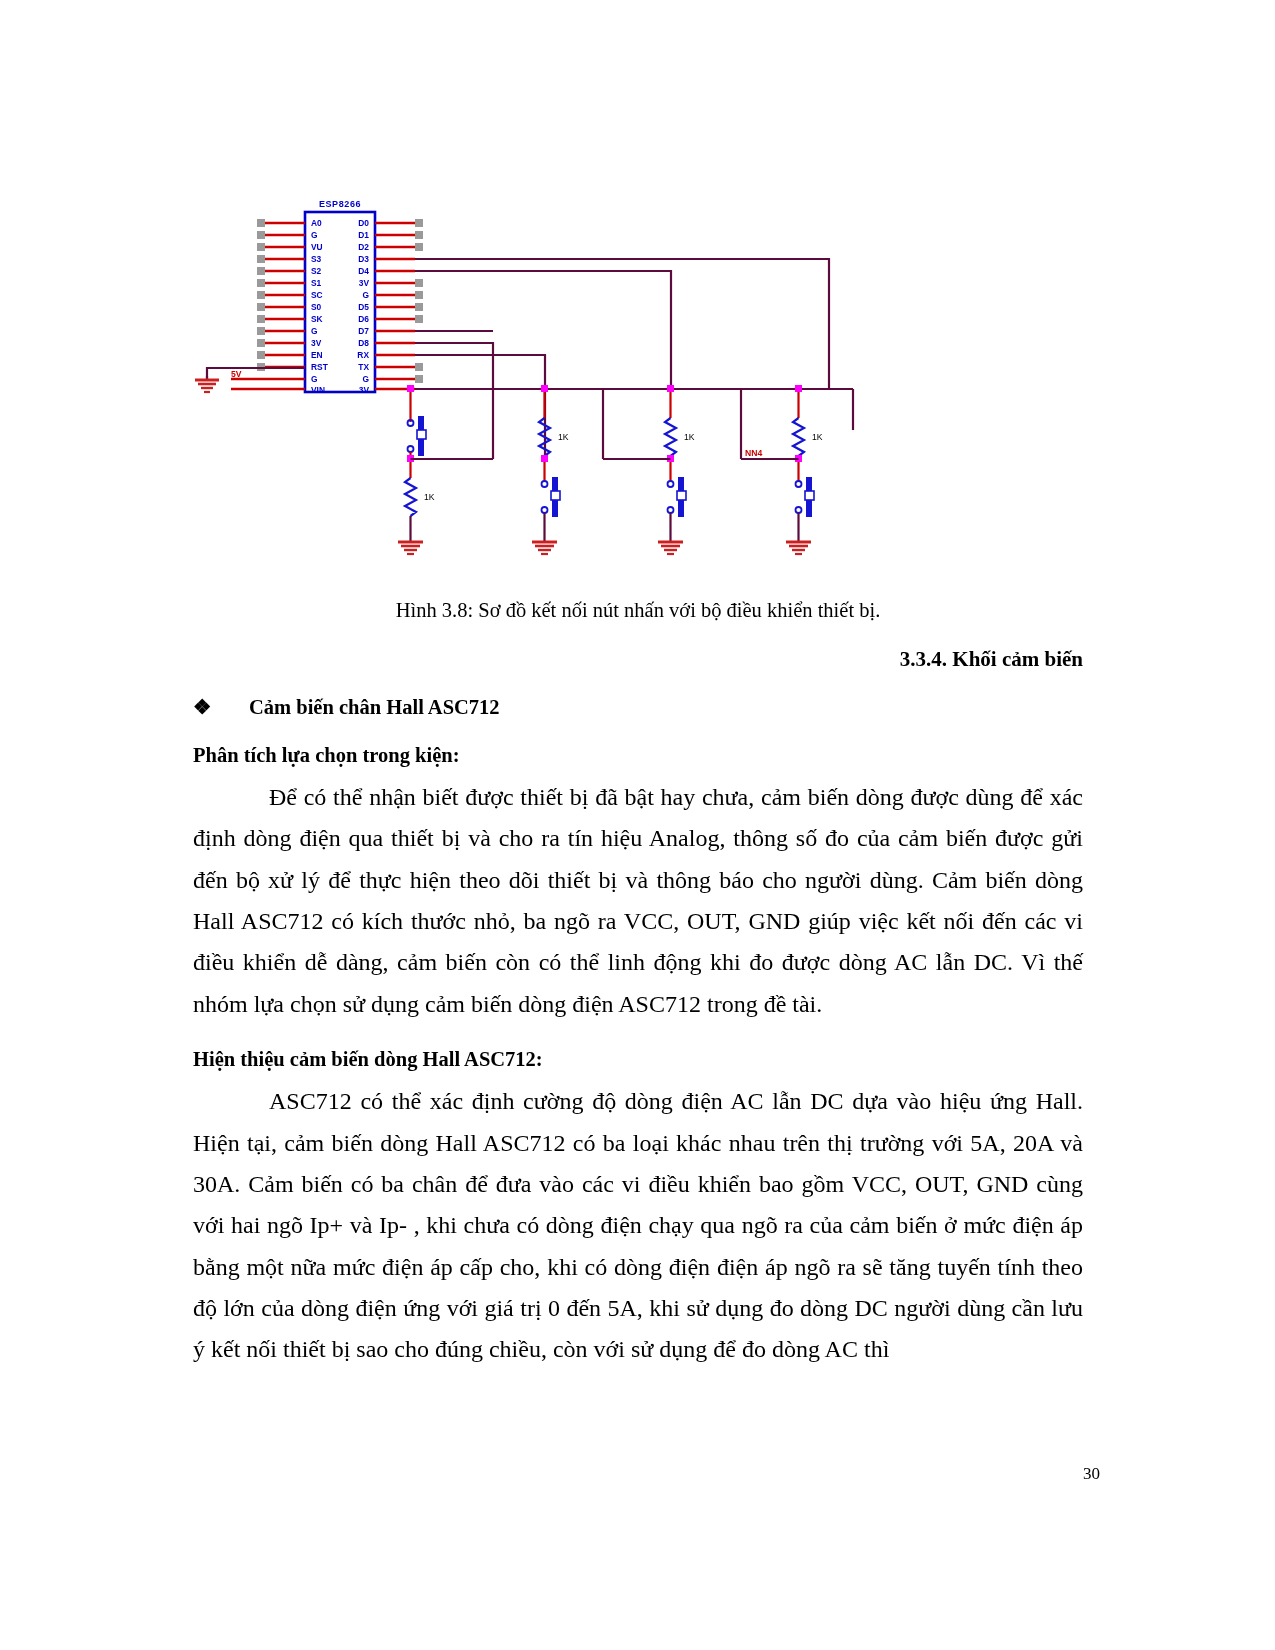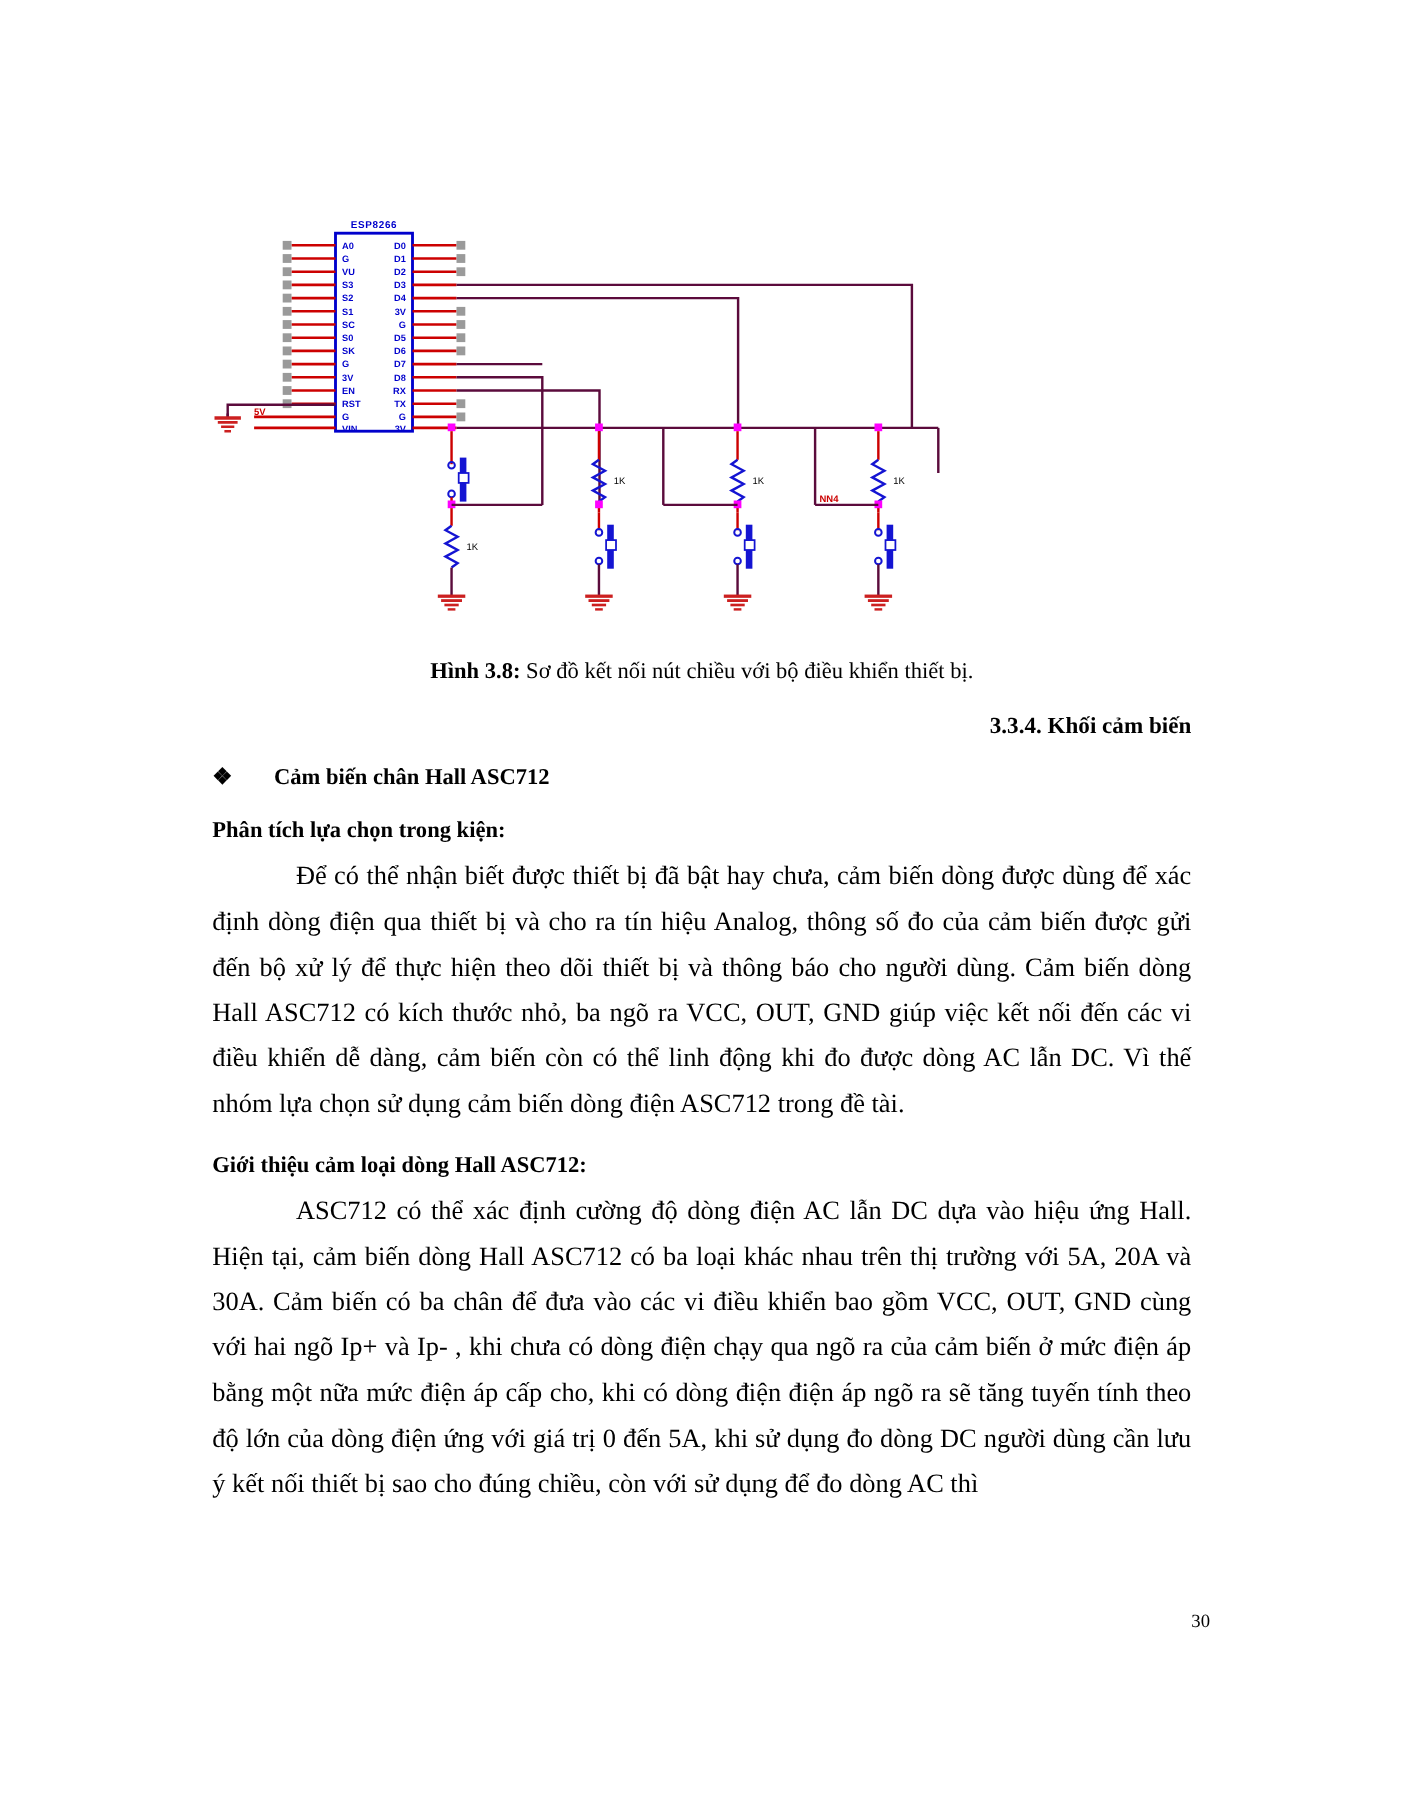"Hình 3.8:" .figure-caption b { font-weight: bold -> normal }
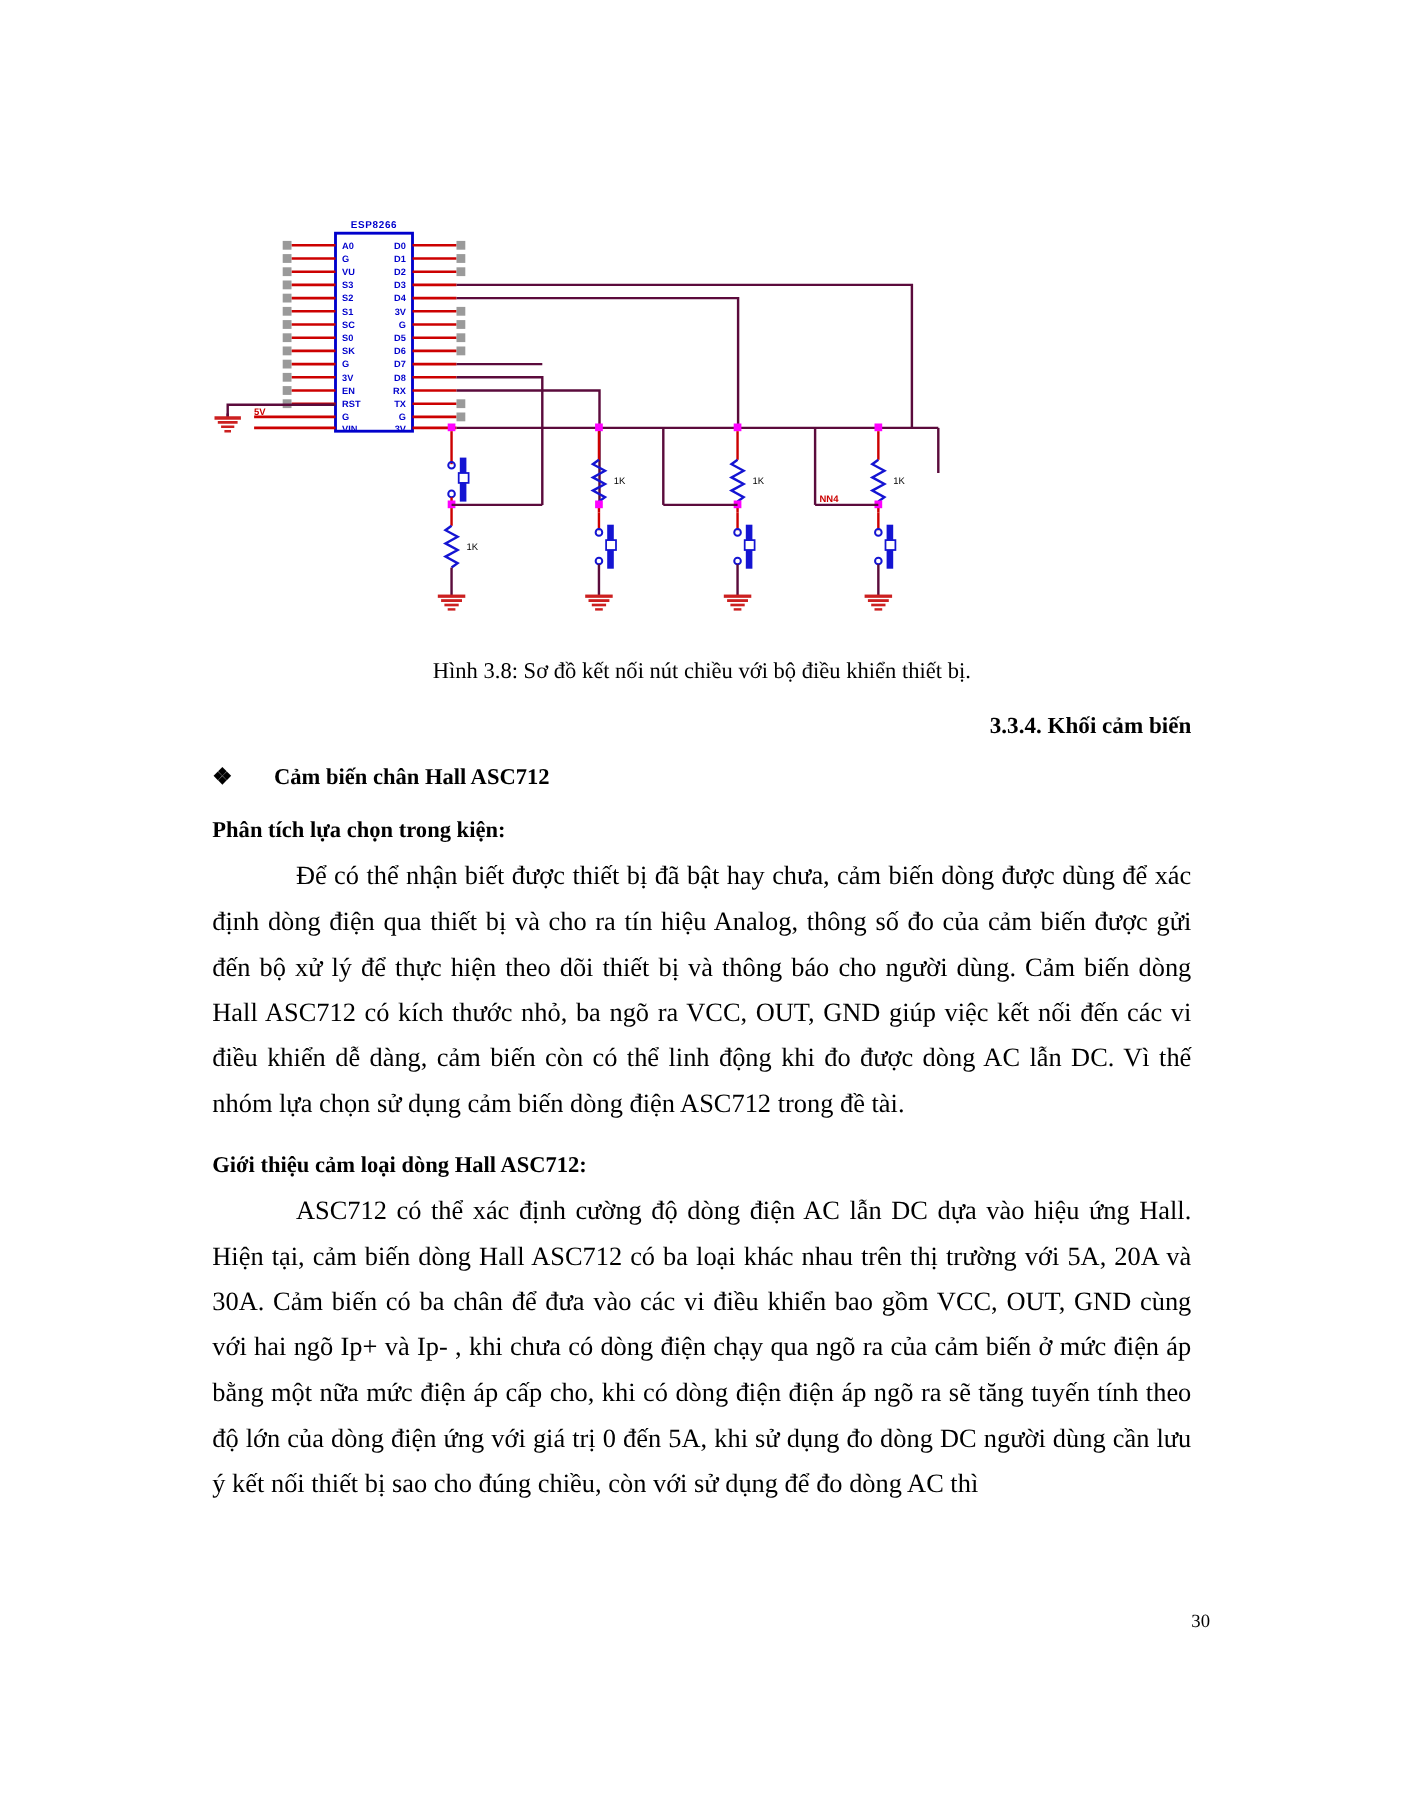"Sơ đồ kết nối nút" span { text: chiều -> nhấn }
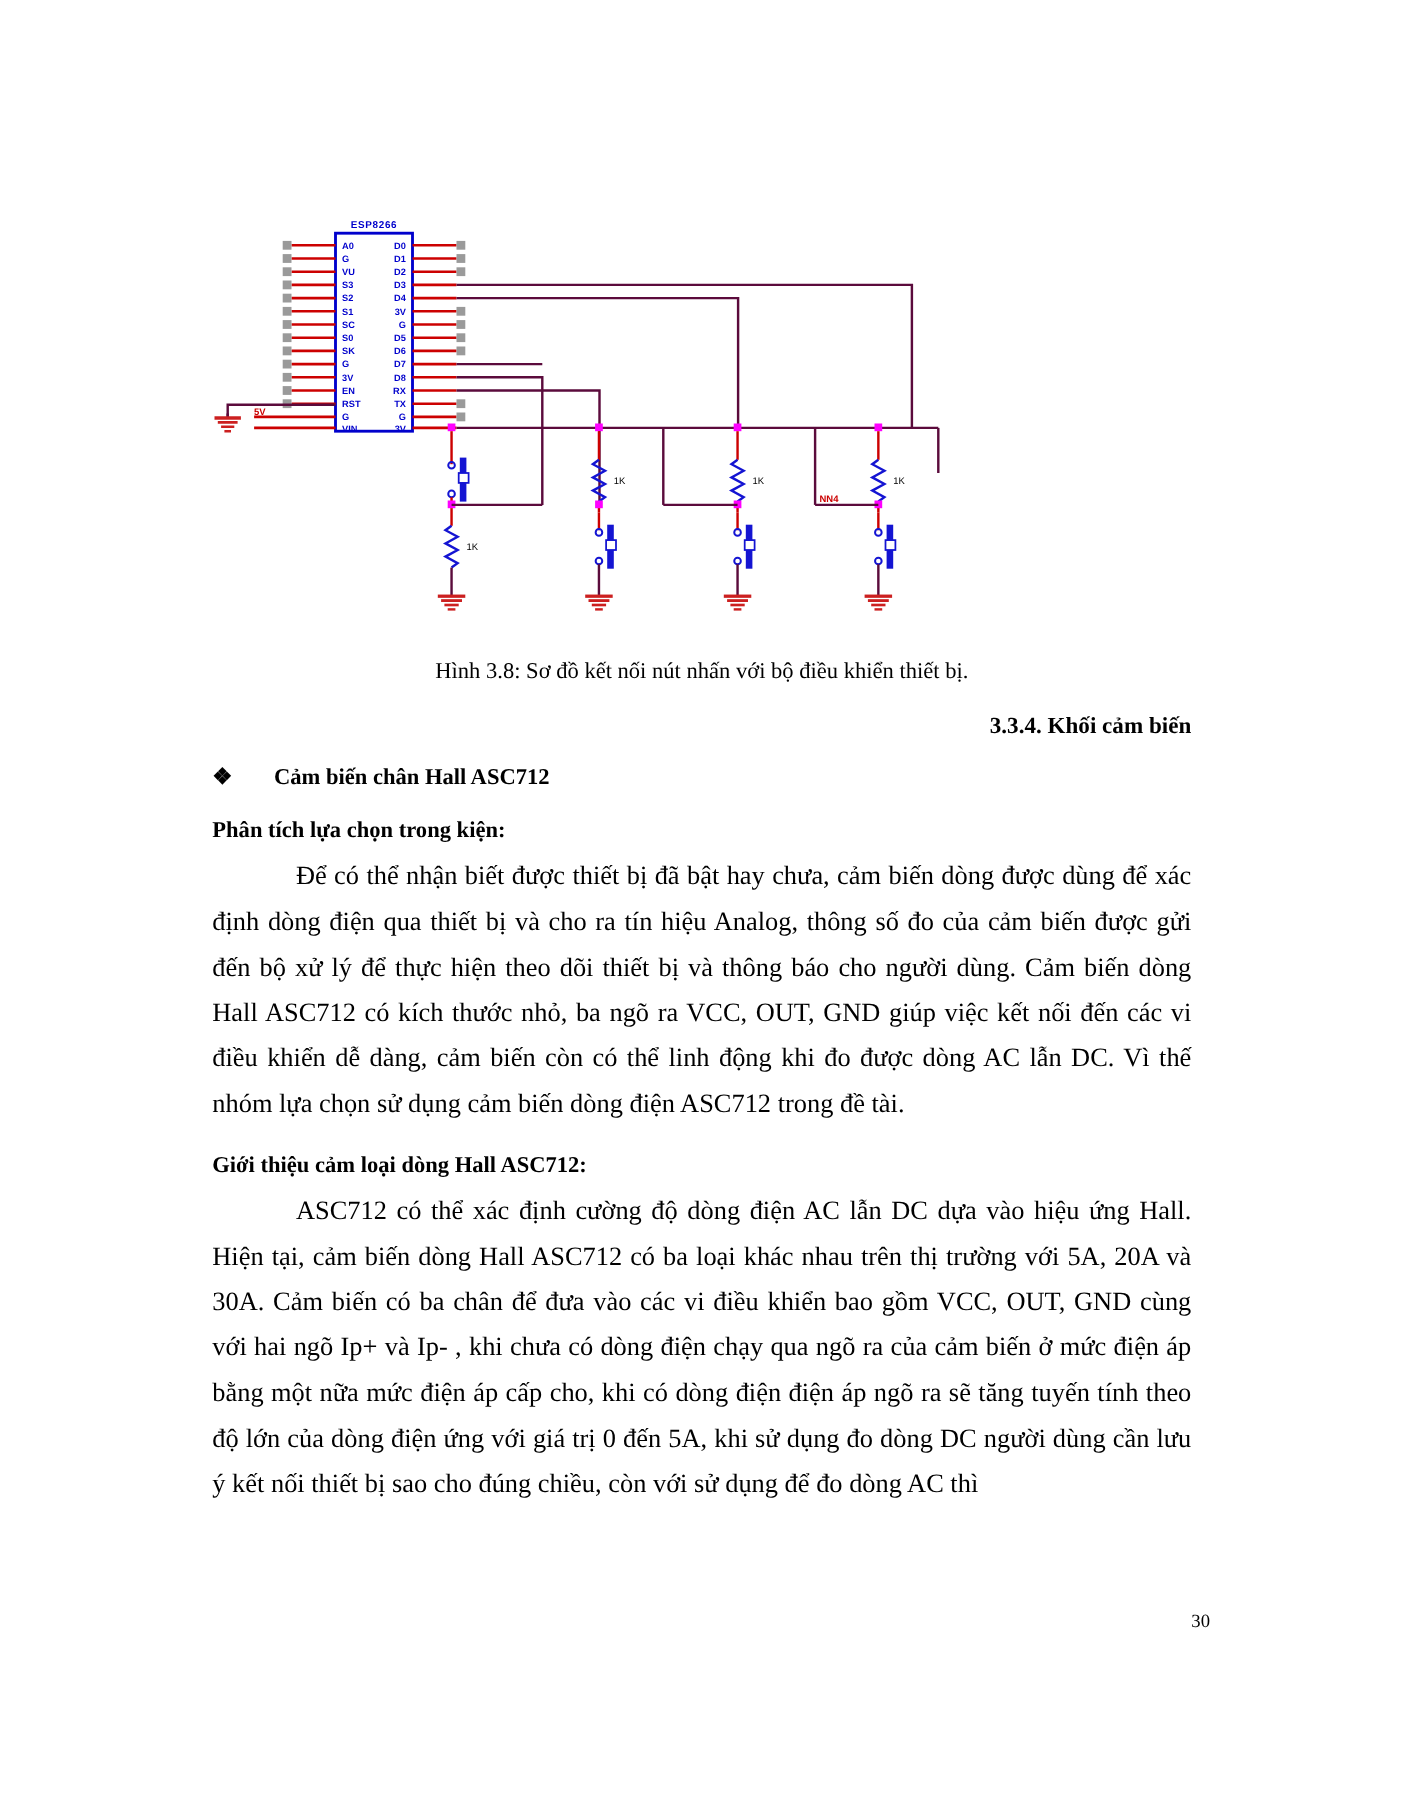"Giới thiệu cảm loại dòng" h3.sub-heading { text: Giới thiệu cảm loại -> Hiện thiệu cảm biến }
